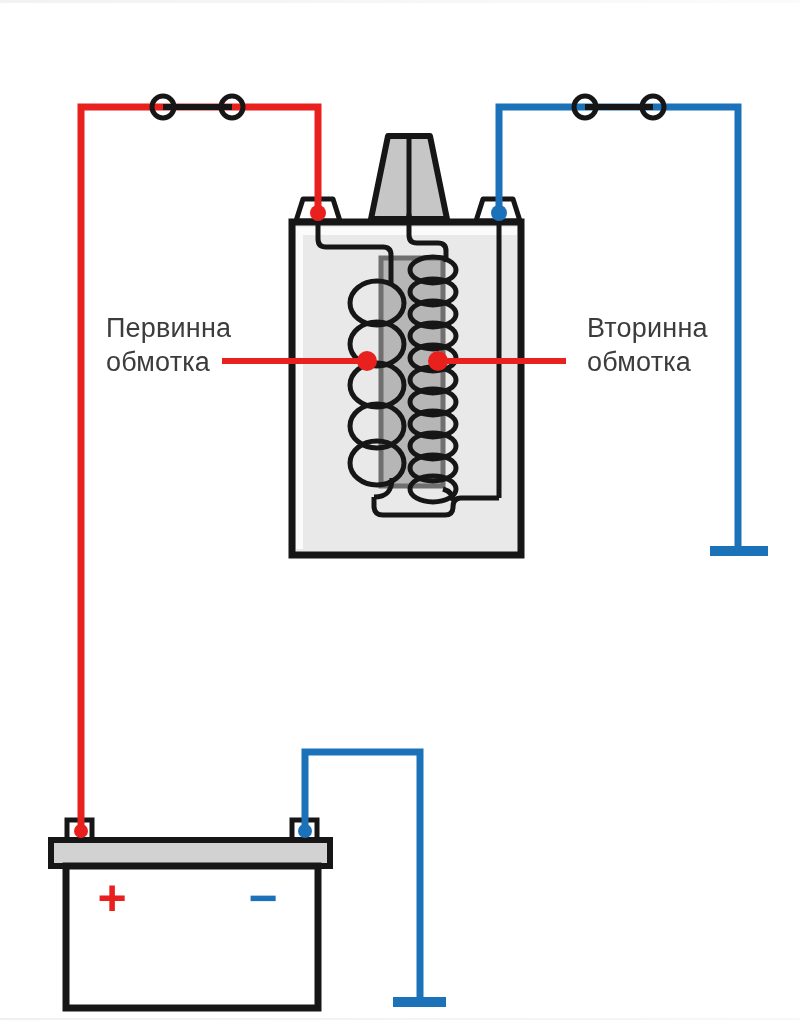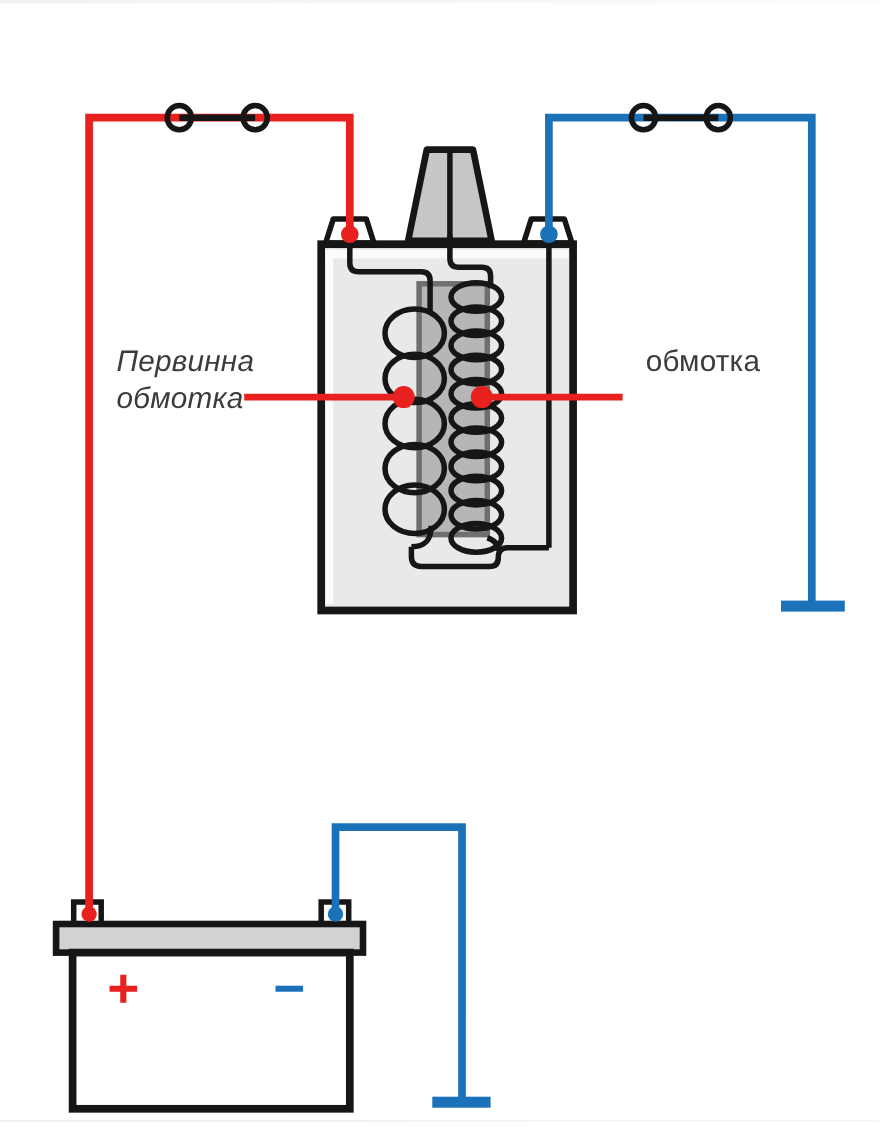"Первинна" div.label { font-style: italic -> none }
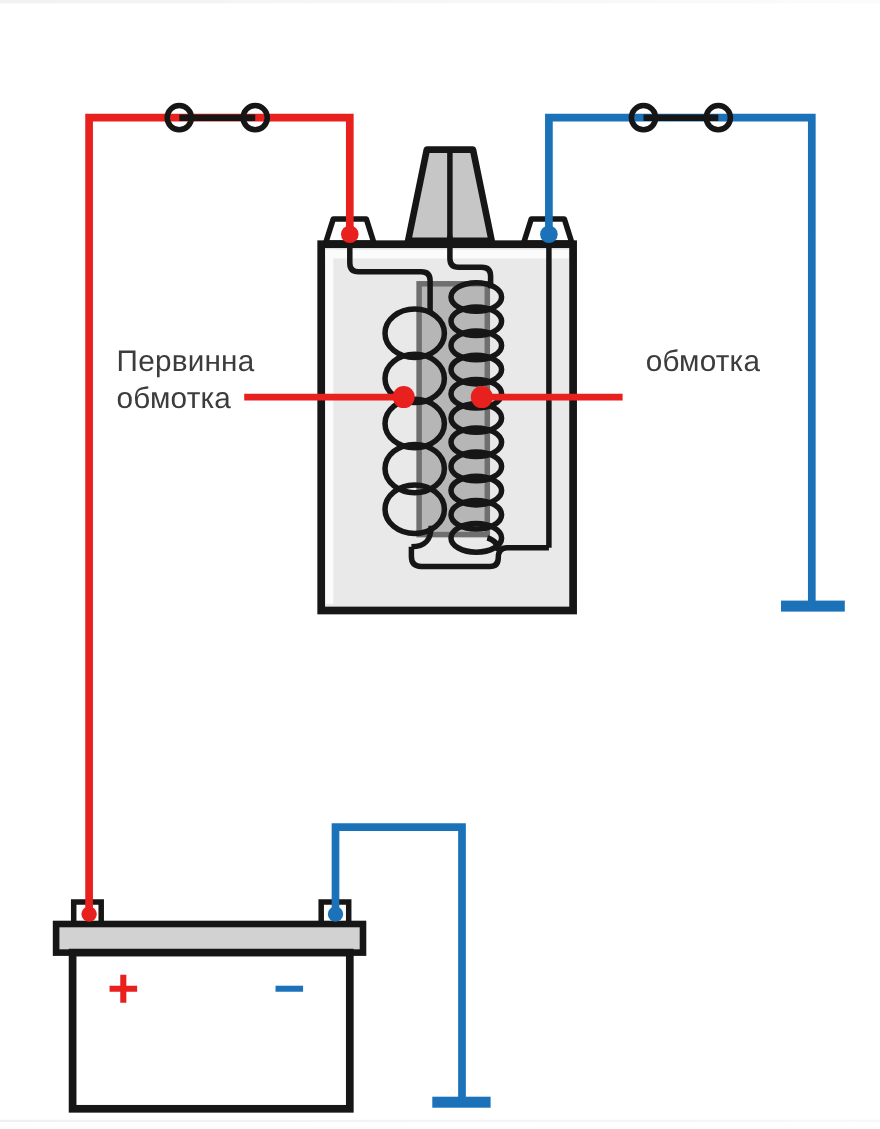"Вторинна" div { html: none -> <div>Вторинна</div> }
